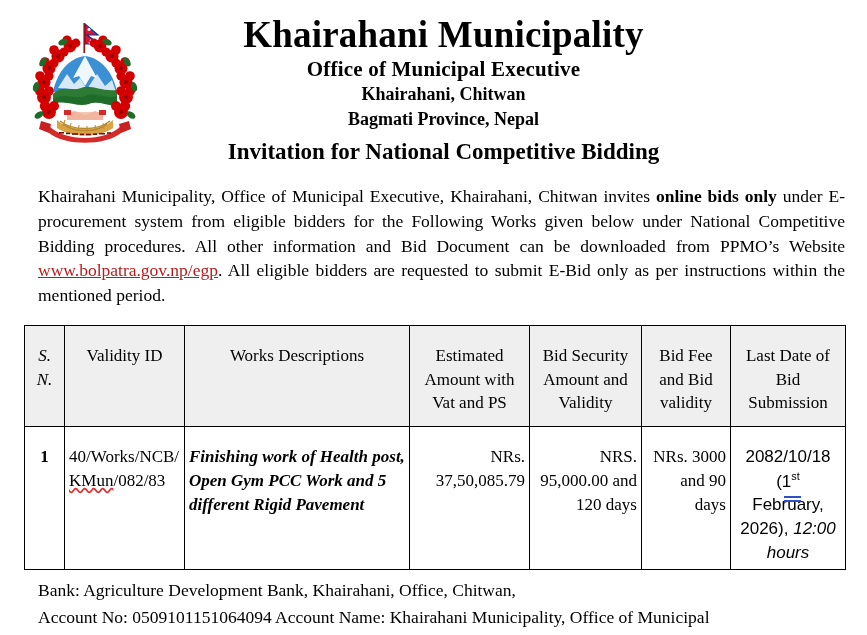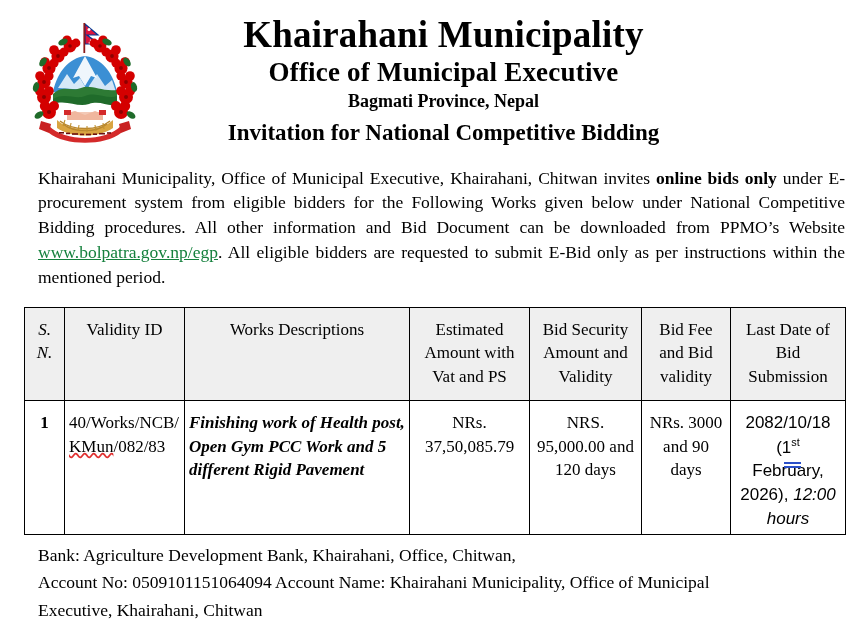"Office of Municipal Executive" .org-line2 { font-size: 27px -> 21px }
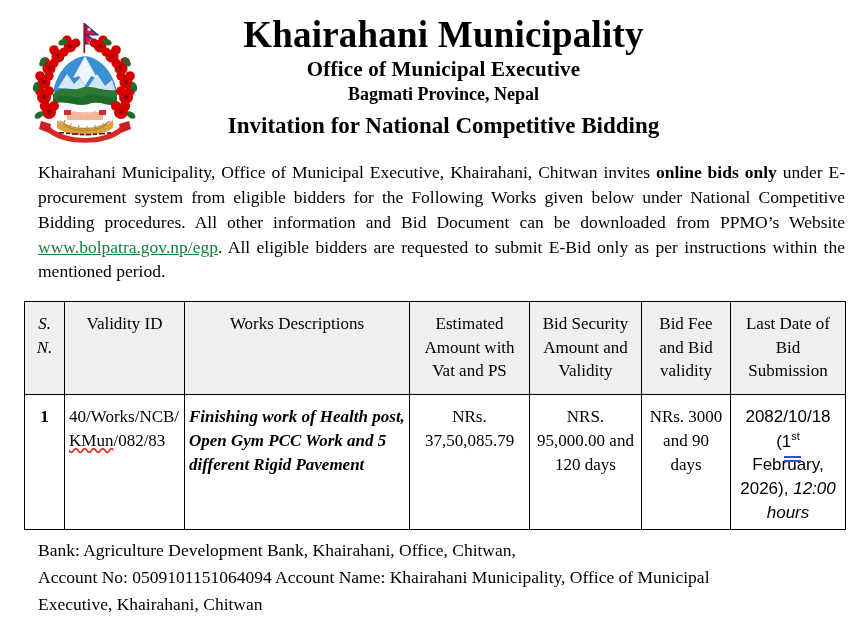"Khairahani, Chitwan" div.org-line3 { html: none -> <div>Khairahani, Chitwan</div> }
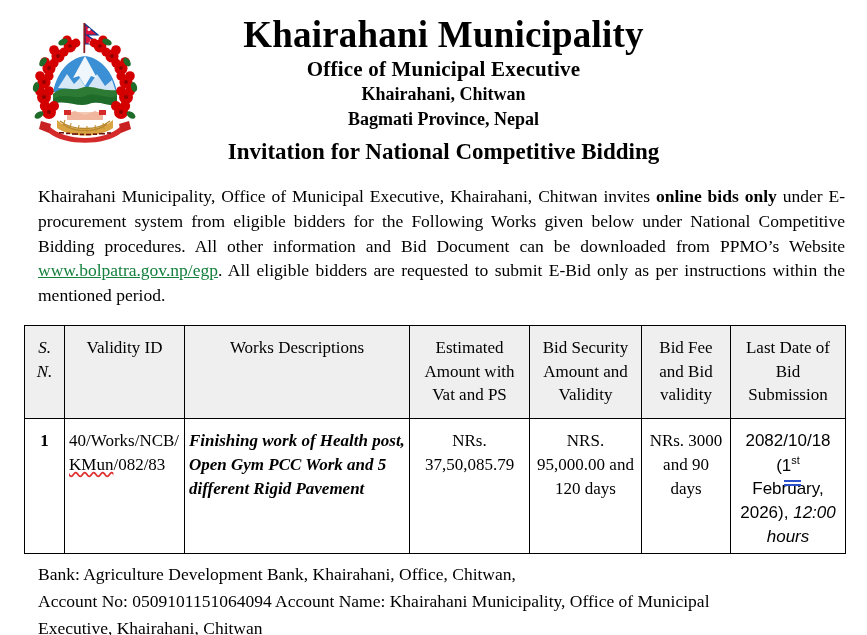"www.bolpatra.gov.np/egp" .weblink { color: #15803d -> #b91c1c }
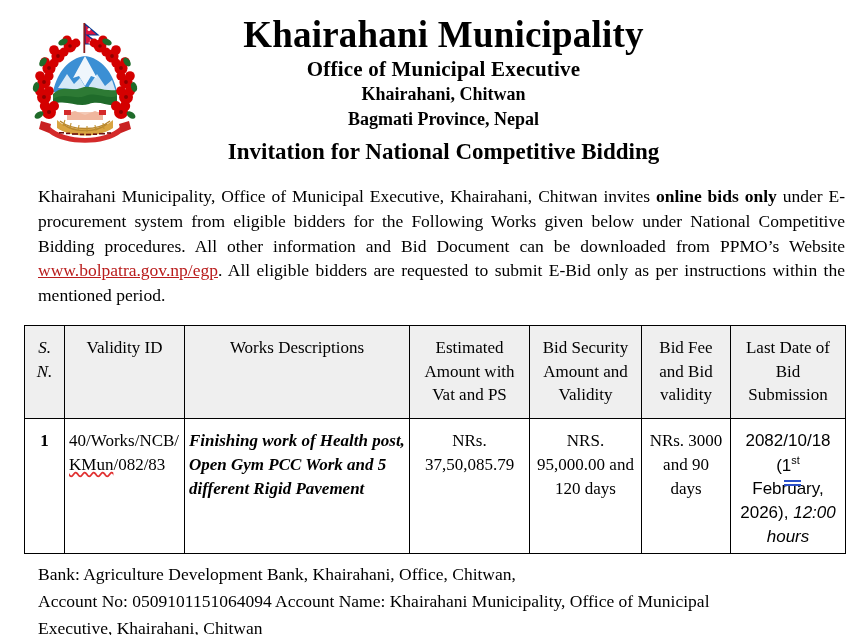"S. N." table.bid-table th, table.bid-table td { padding: 10px 4px 4px 4px -> 18px 4px 4px 4px }
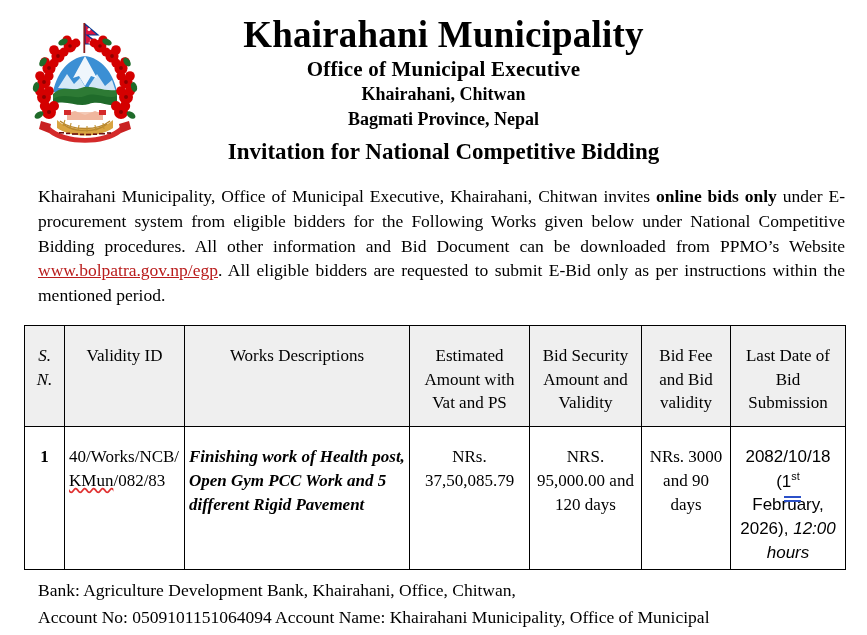"NRs. 37,50,085.79" td.d-num { text-align: center -> right }
